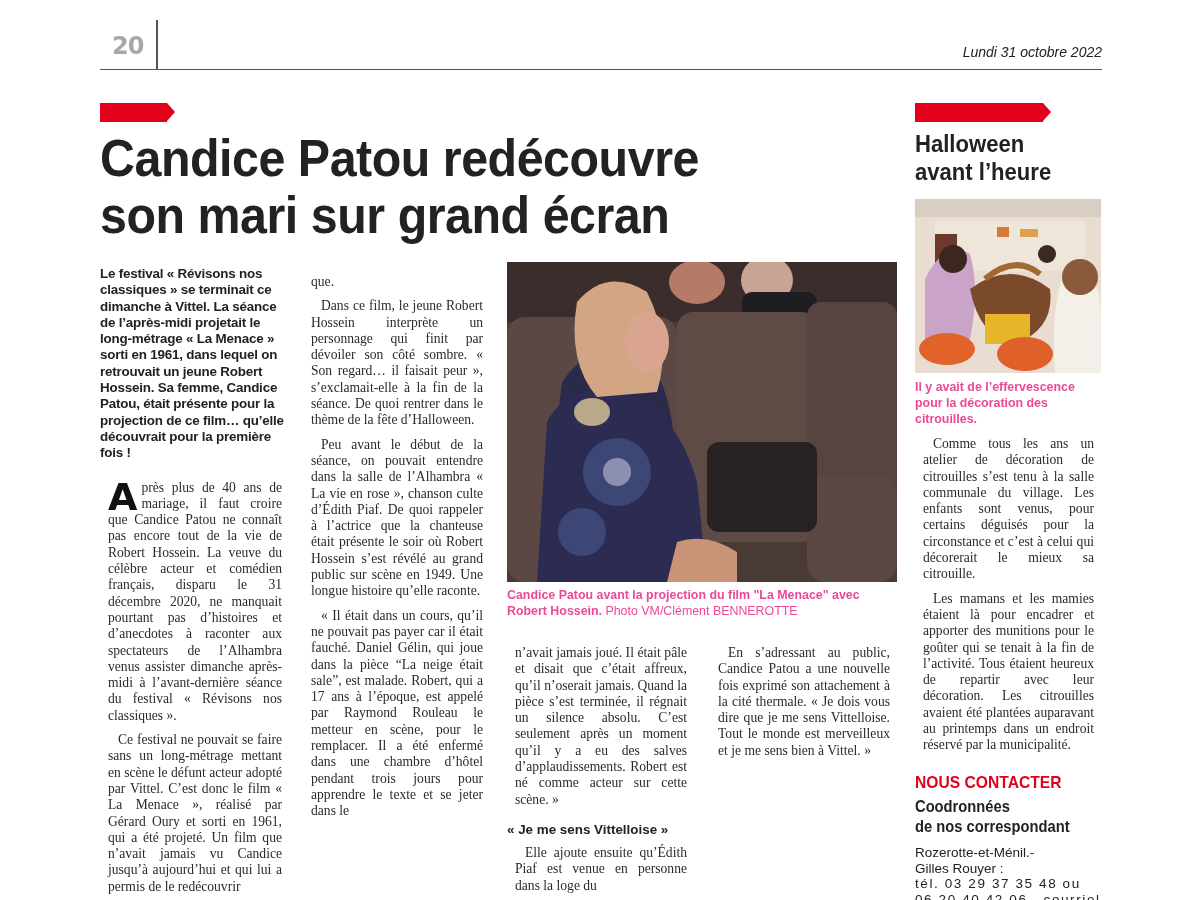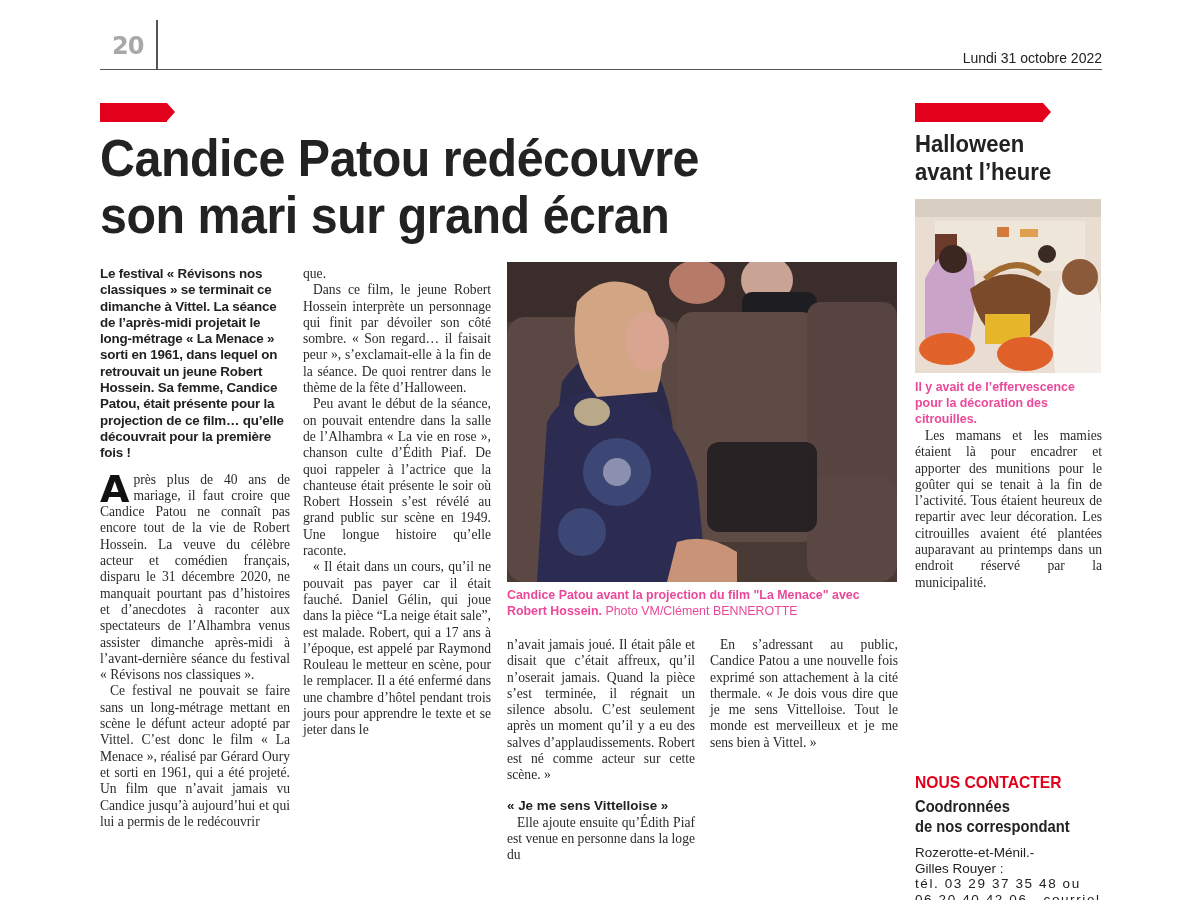"Lundi 31 octobre 2022" .header-date { font-style: none -> italic; margin-top: 6px -> none }
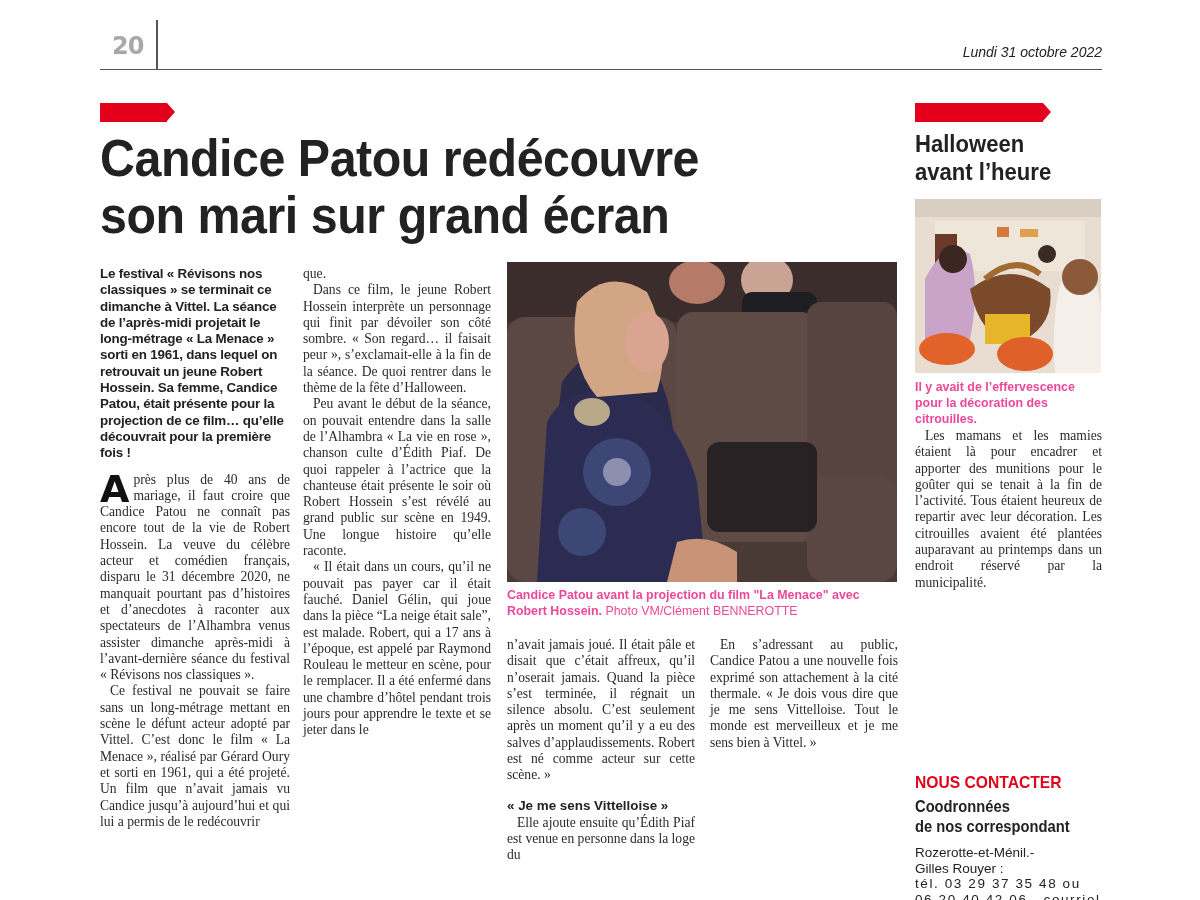"que." .col p { margin: 0 -> 8px }
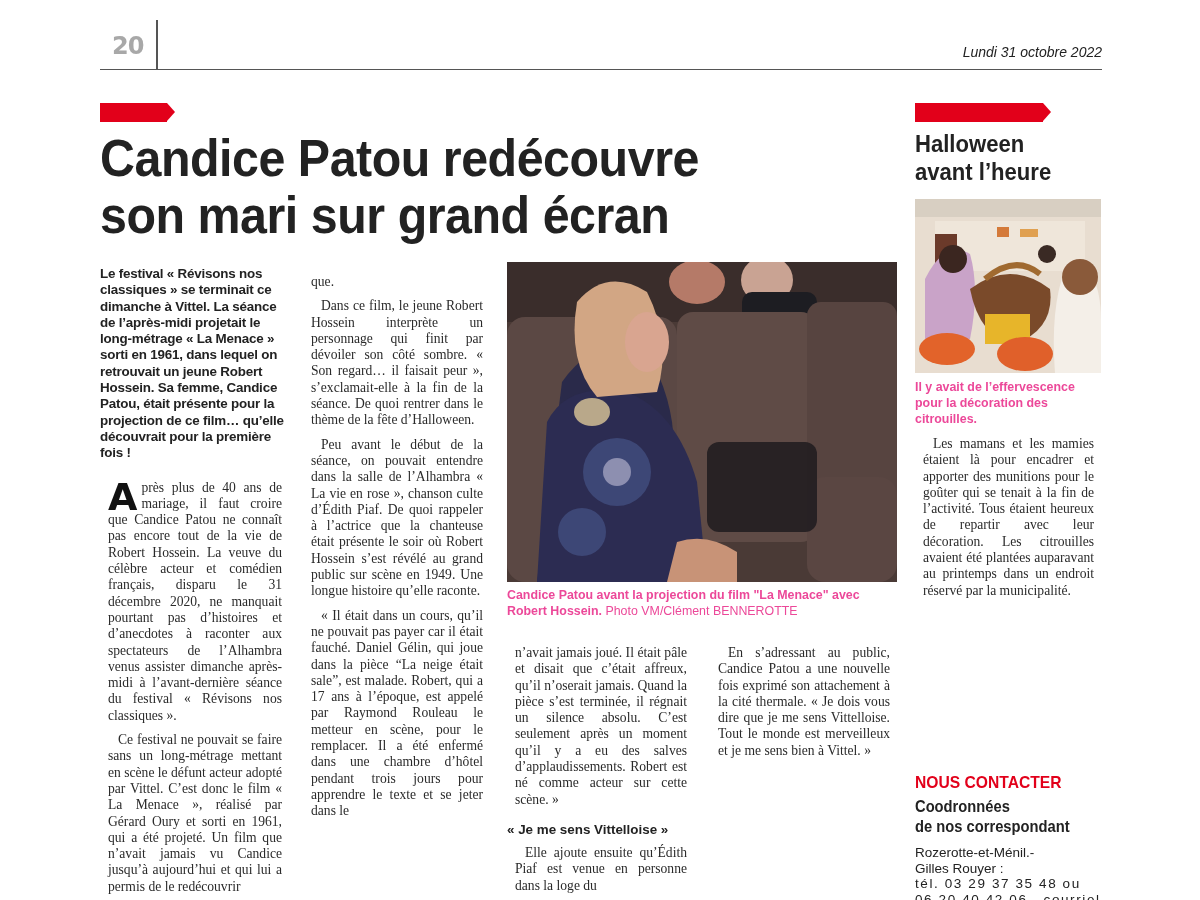"Comme tous les ans un" p { html: none -> <p>Comme tous les ans un atelier de décoration de citrouilles s’est tenu à la salle communale du village. Les enfants sont venus, pour certains déguisés pour la circonstance et c’est à celui qui décorerait le mieux sa citrouille.</p> }
